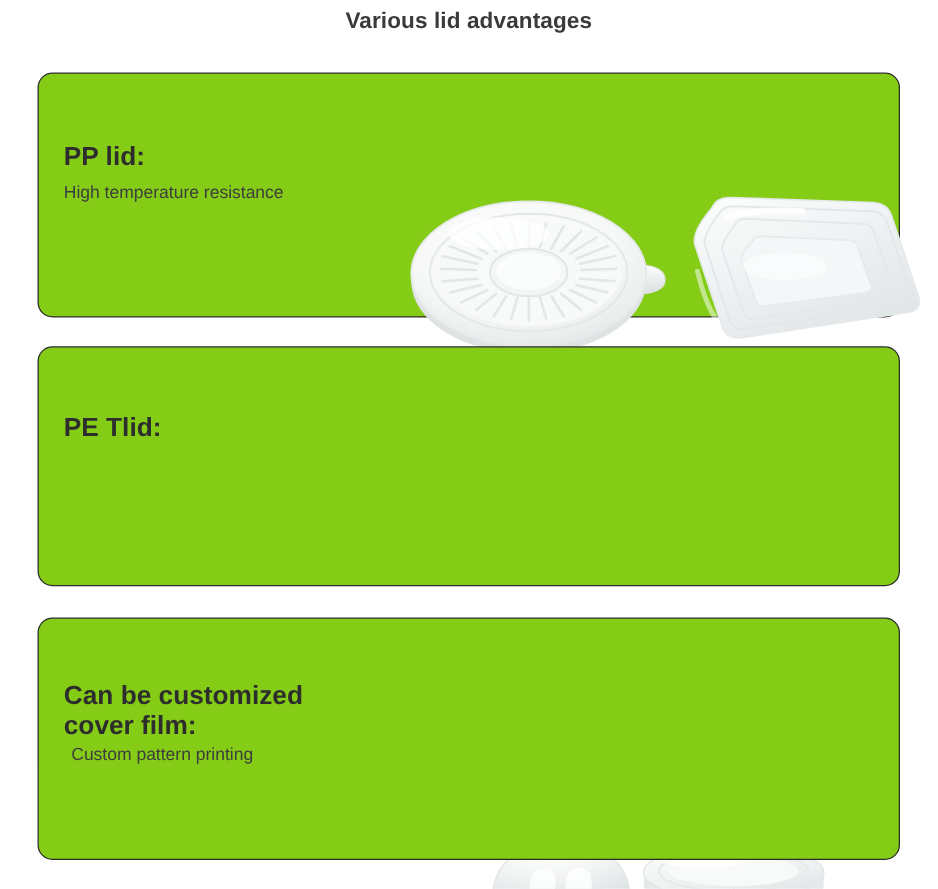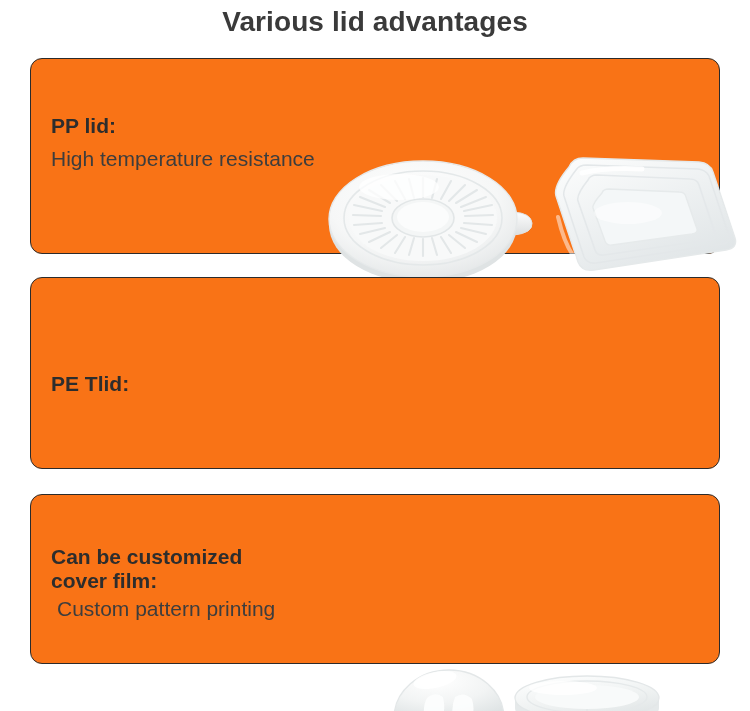"Various lid advantages" #page-title { font-size: 28px -> 18px }
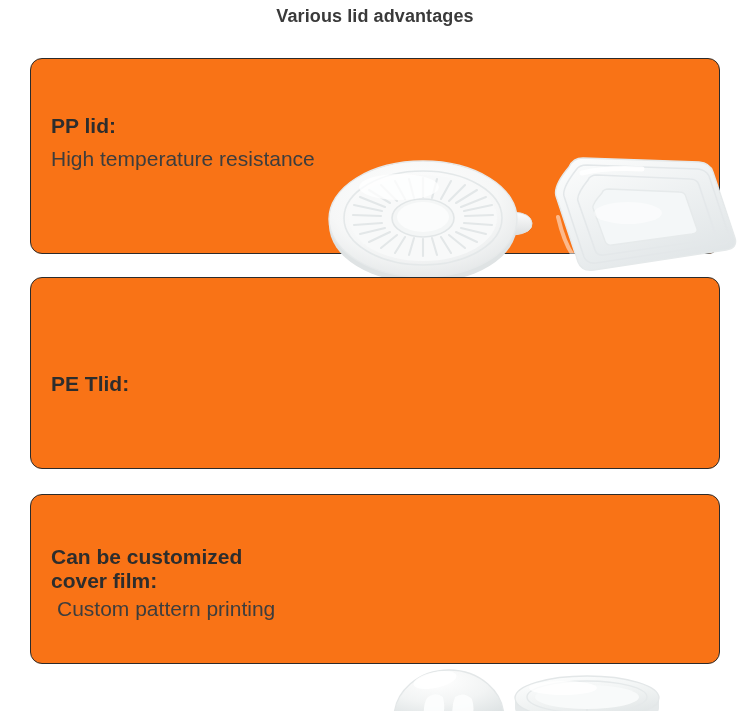"PP lid:" .card { background: #f97316 -> #84cc16 }
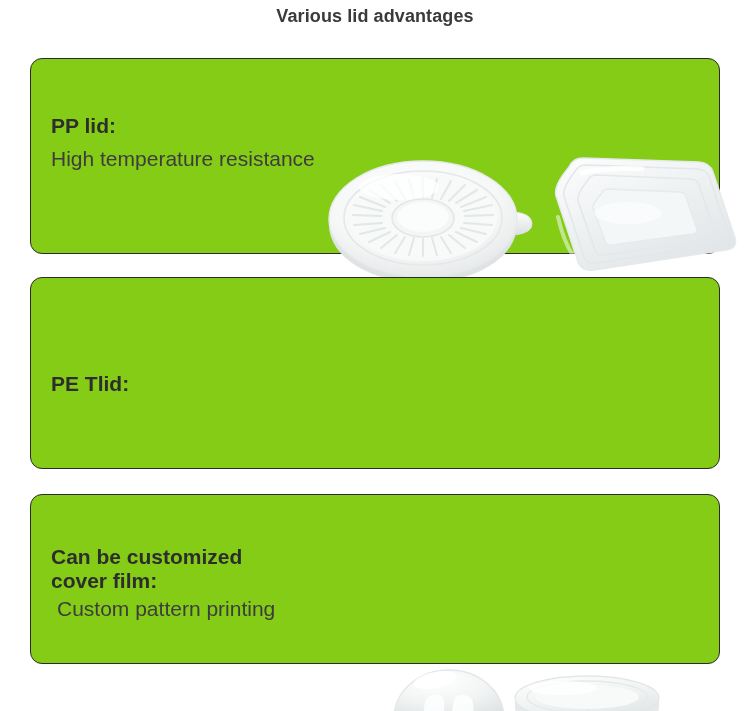"High temperature resistance" .card-sub { font-size: 21px -> 14px }
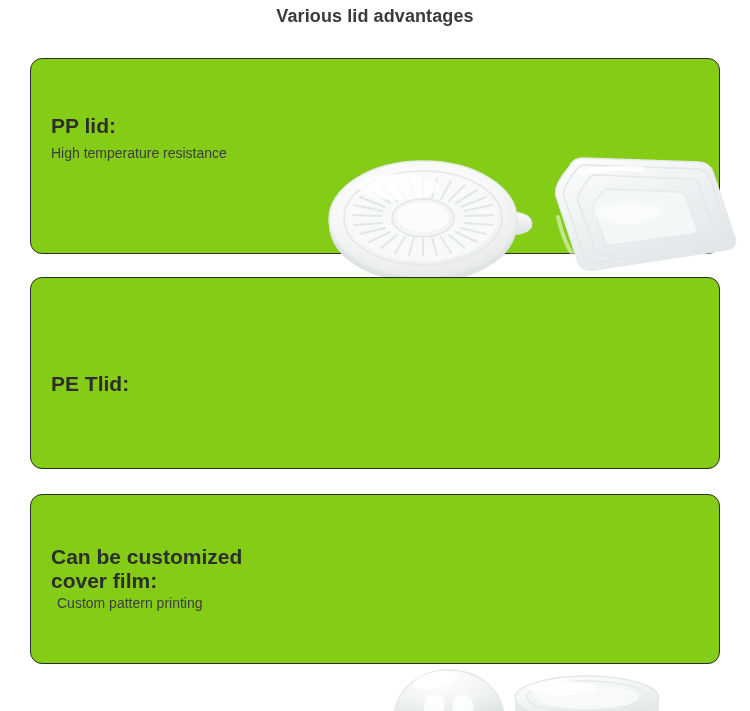"PE Tlid:" #pe-text { margin-top: 41px -> none }
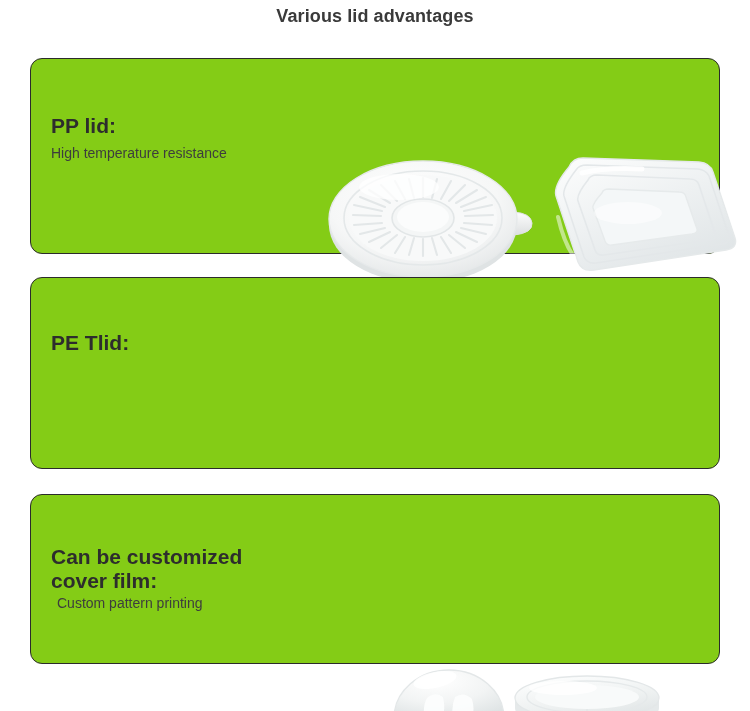"Can be customized" #card-film { height: 170px -> 194px }
